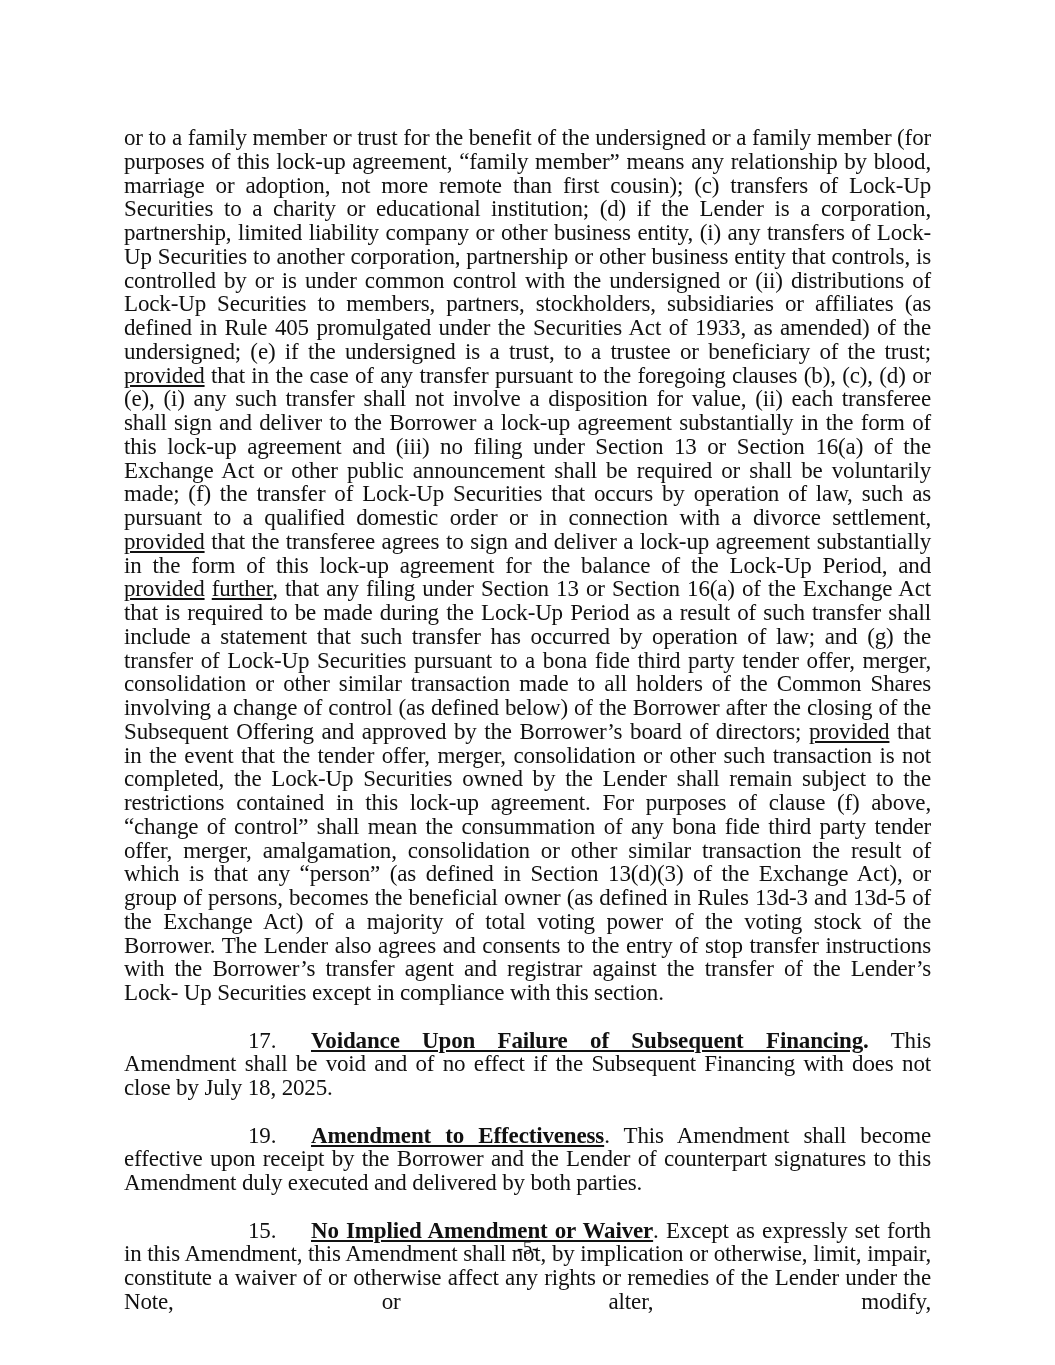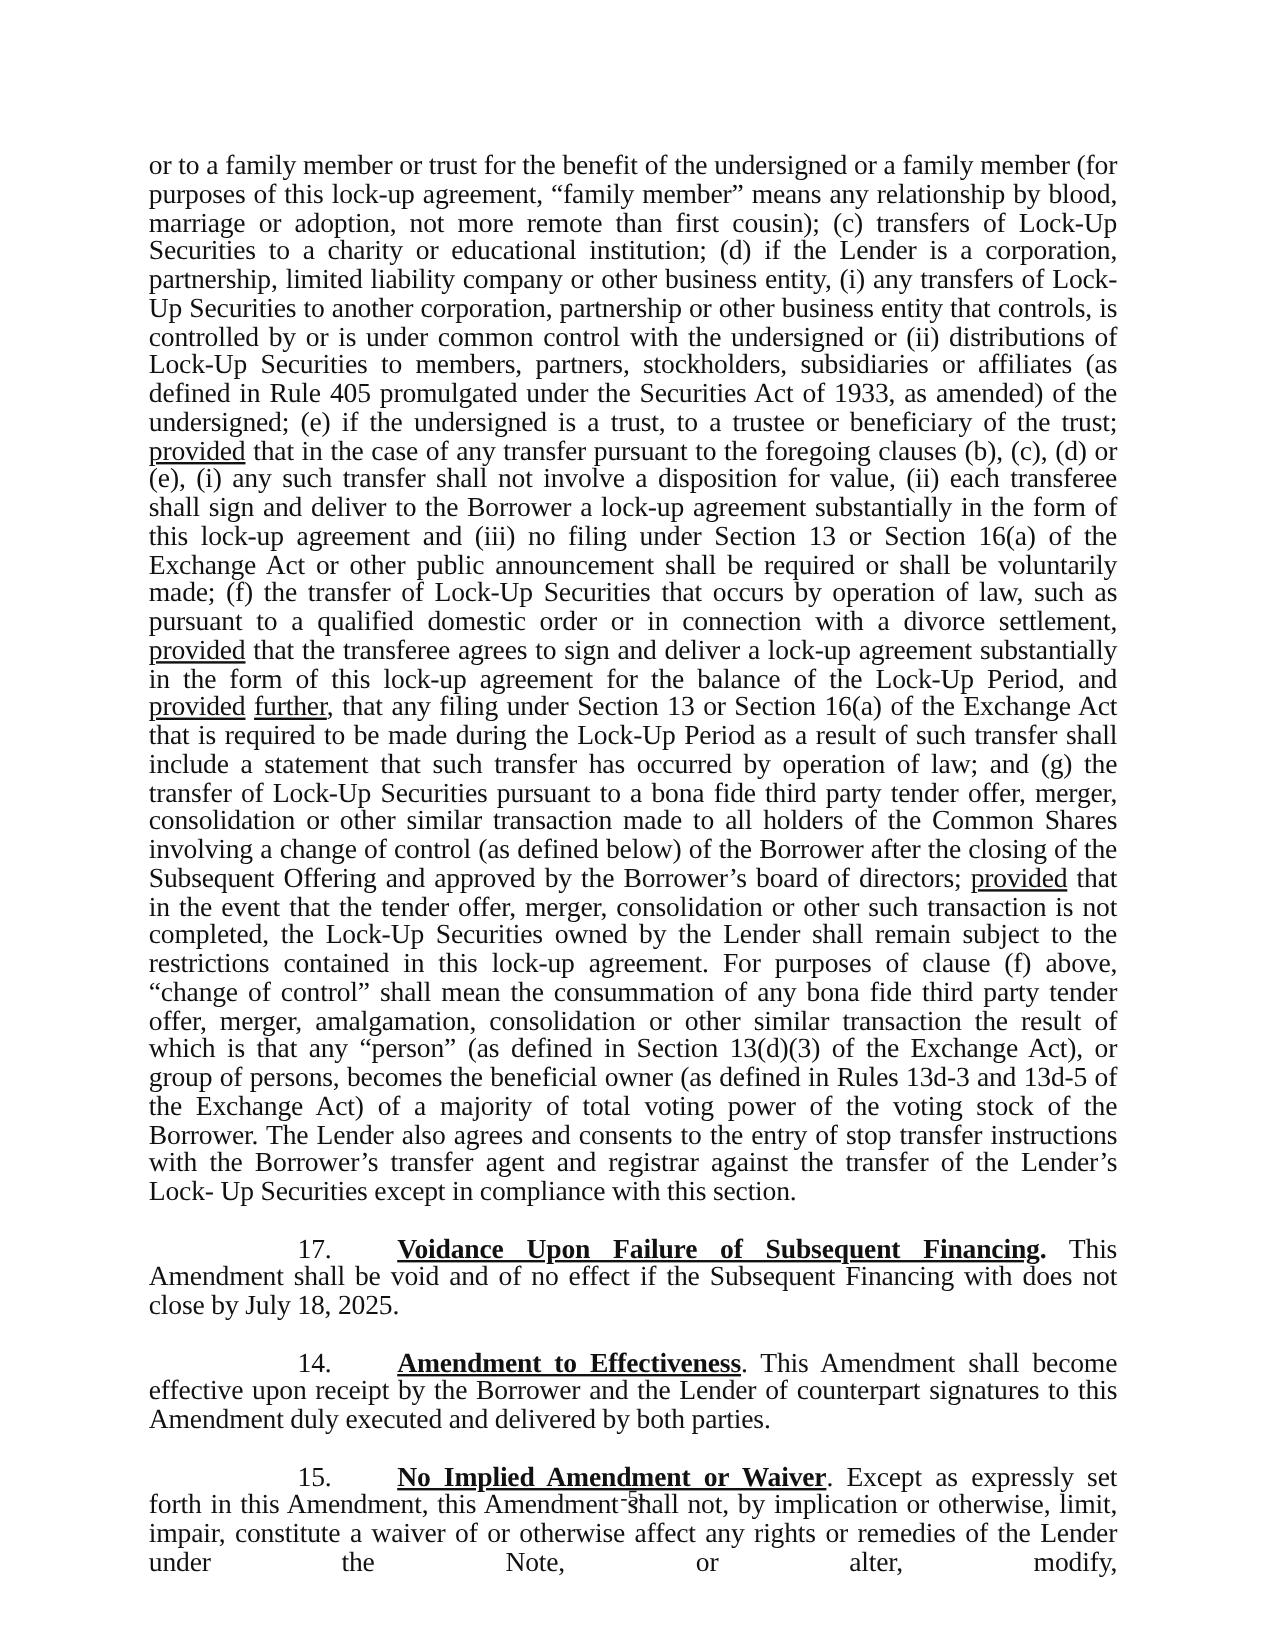"Voidance Upon Failure of Subsequent" .heading { margin-left: 20px -> none }
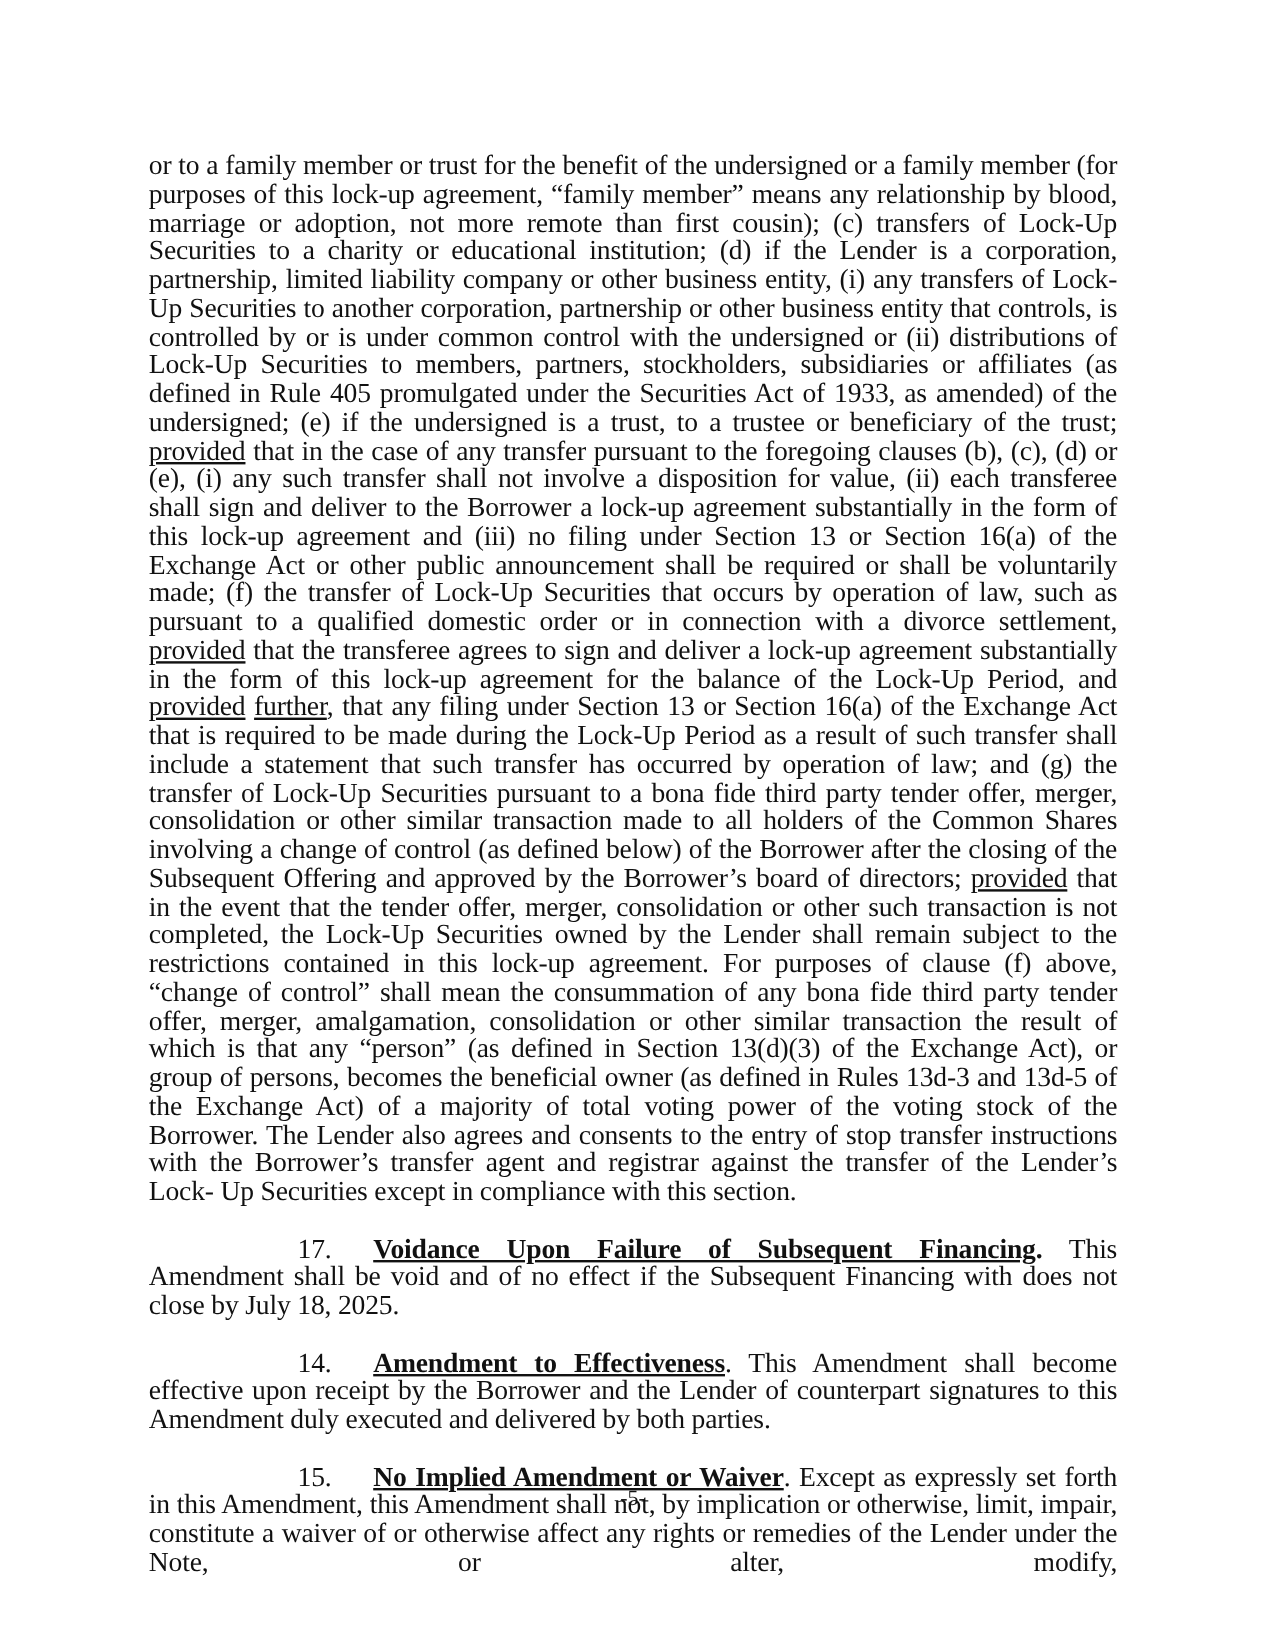"14." span.num { text: 14 -> 19 }
